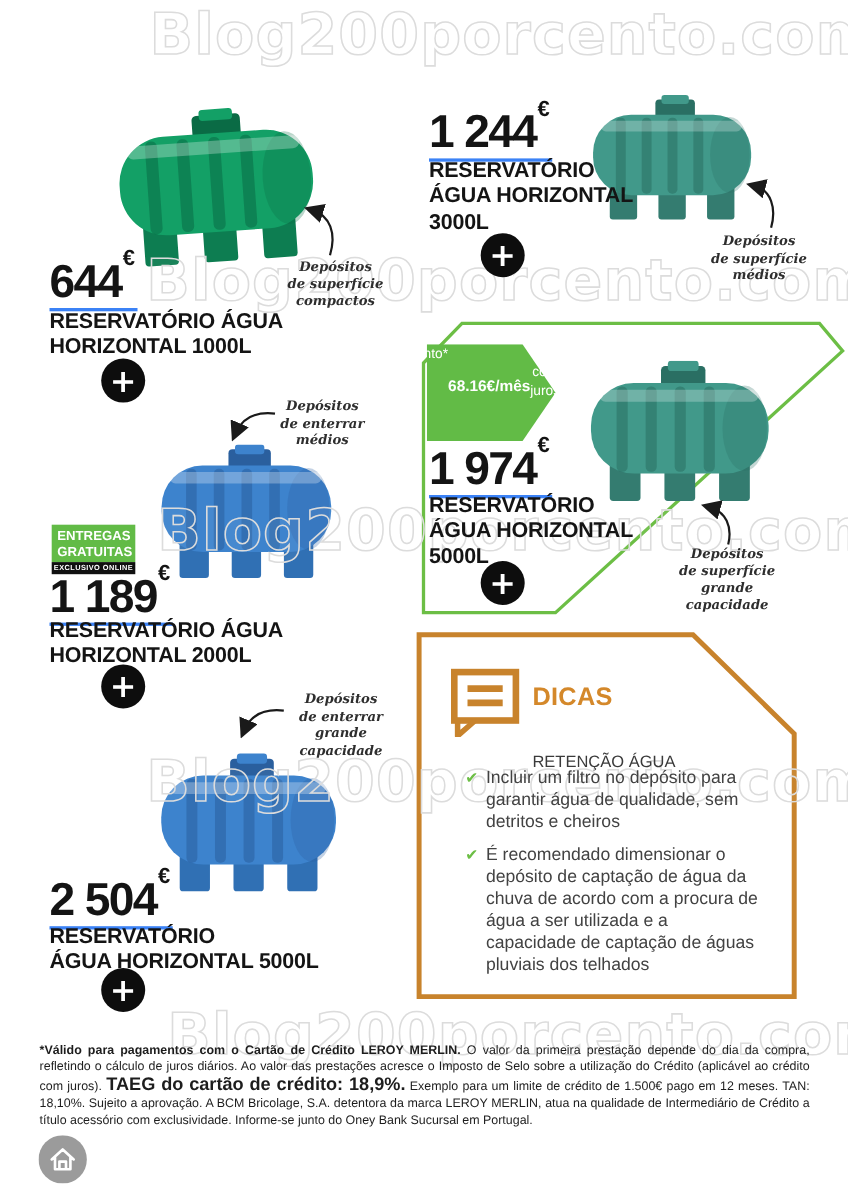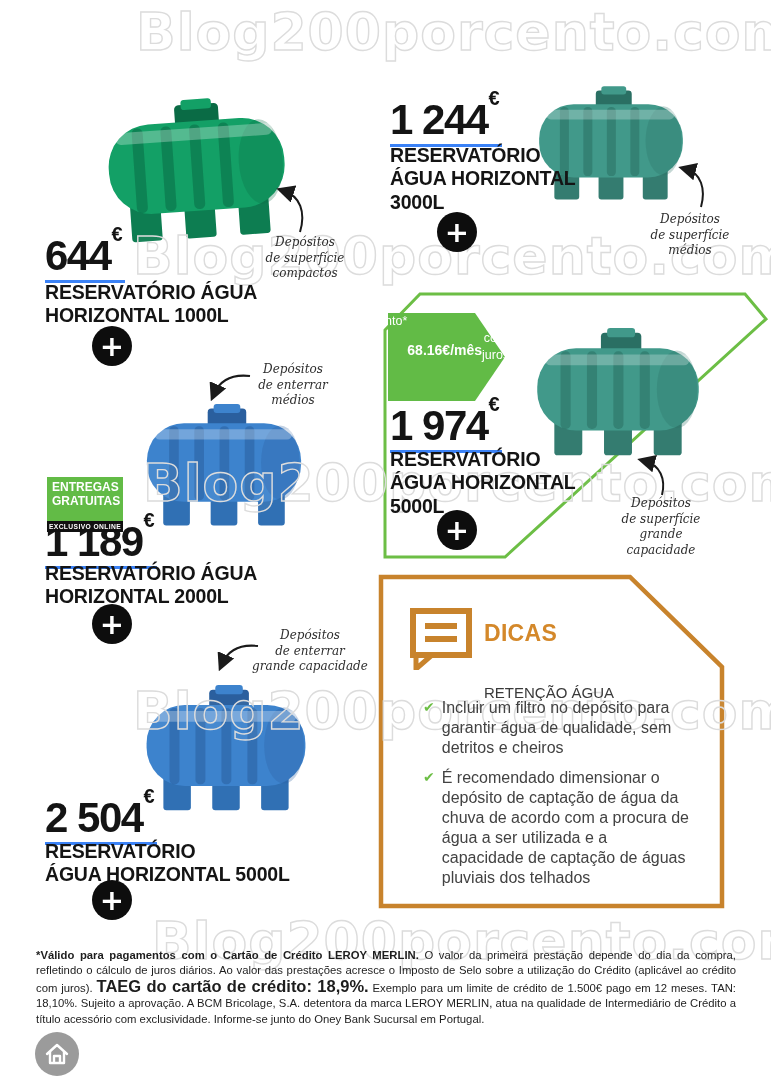"Depósitos" .note { font-weight: 400 -> 700 }
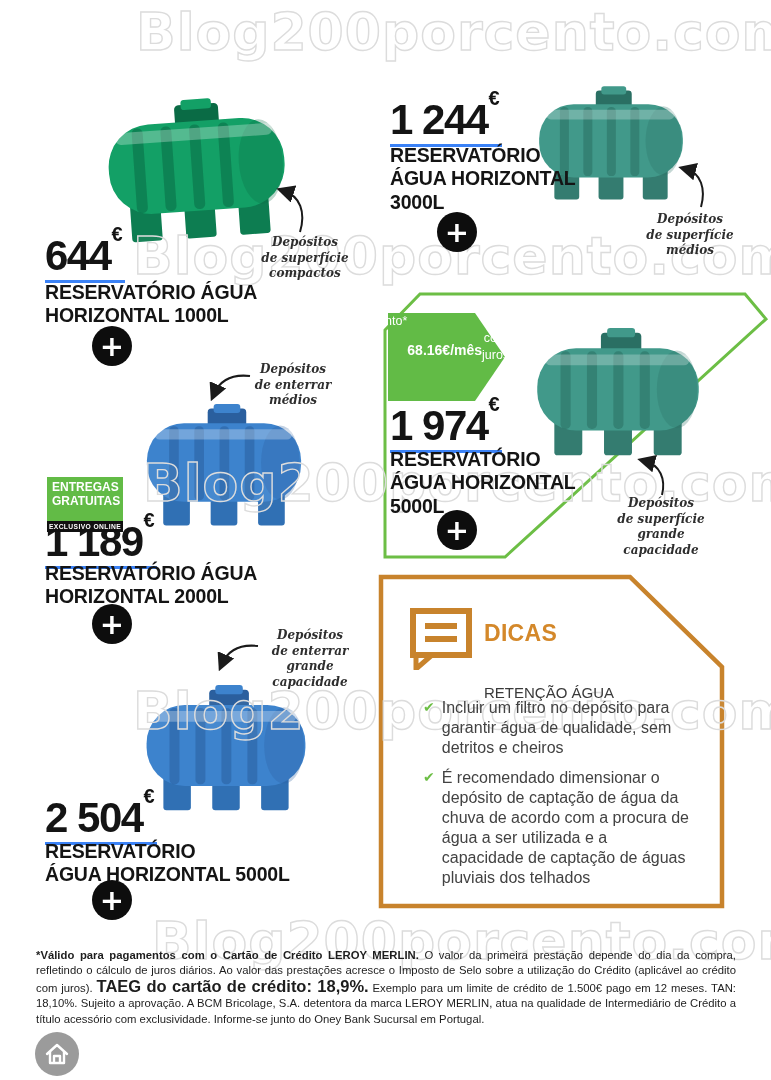"ENTREGAS" .dbadge .g { padding: 3px 5px 12px 5px -> 3px 5px 2px 5px }
